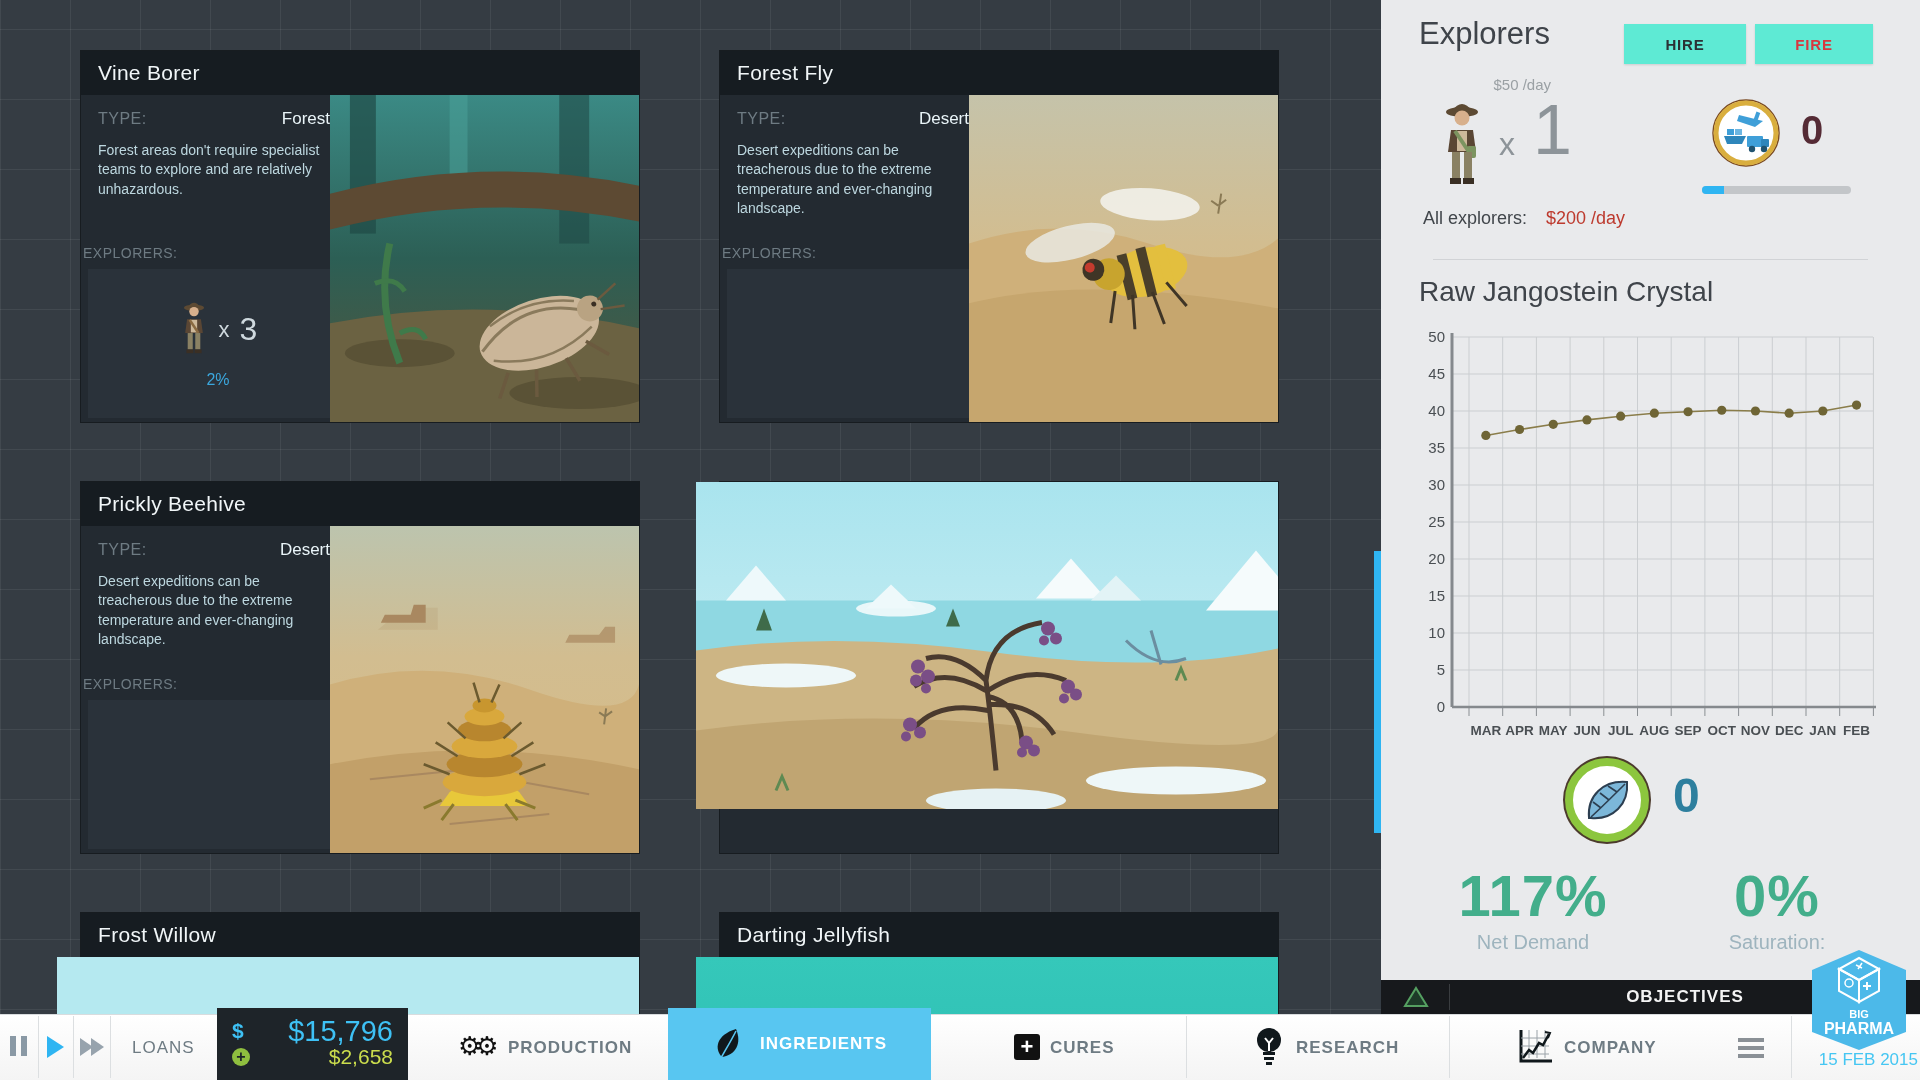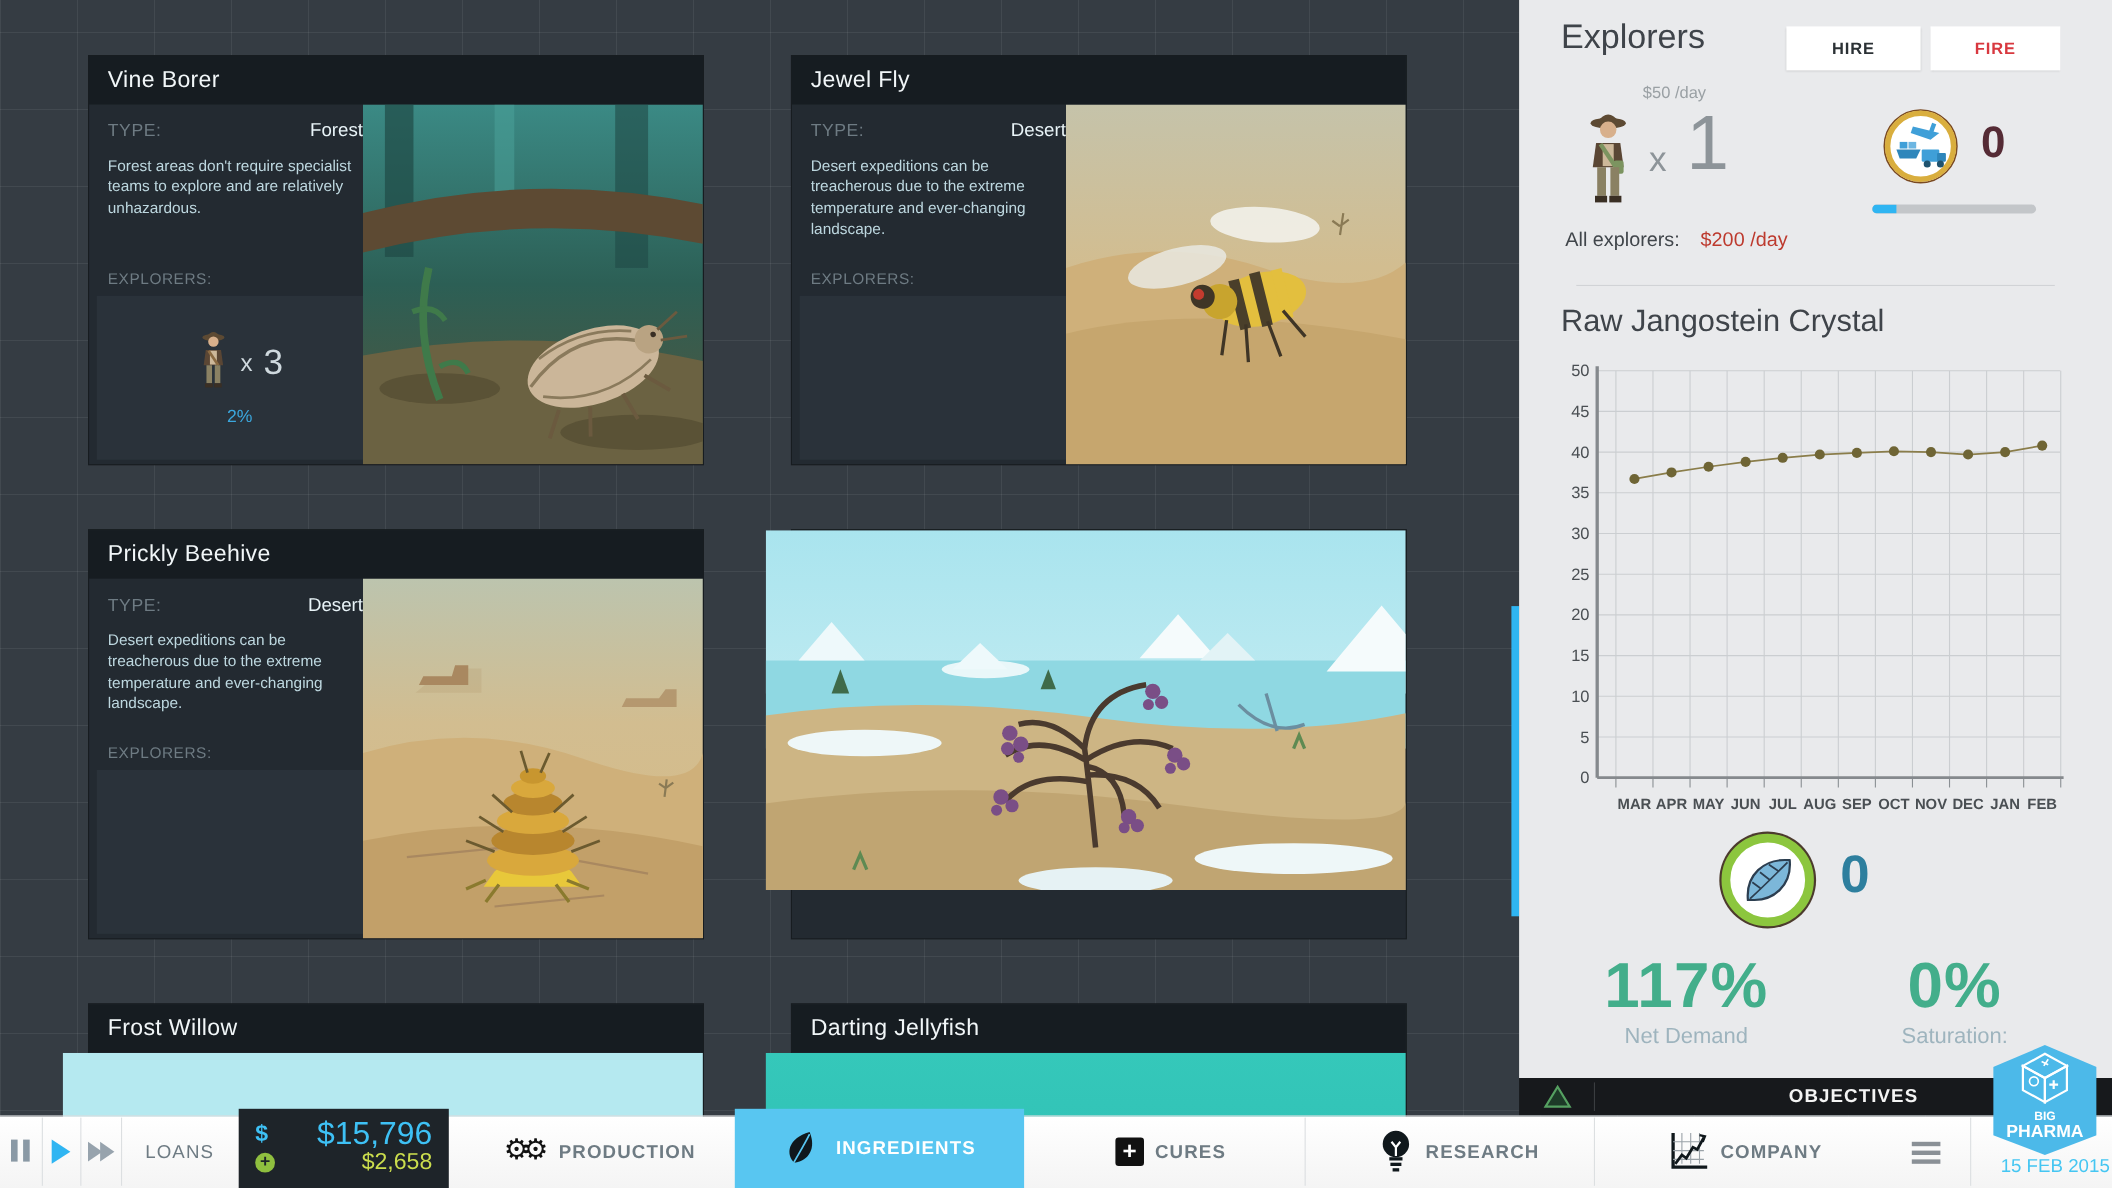"HIRE" .btn { background: #ffffff -> #5eead4 }
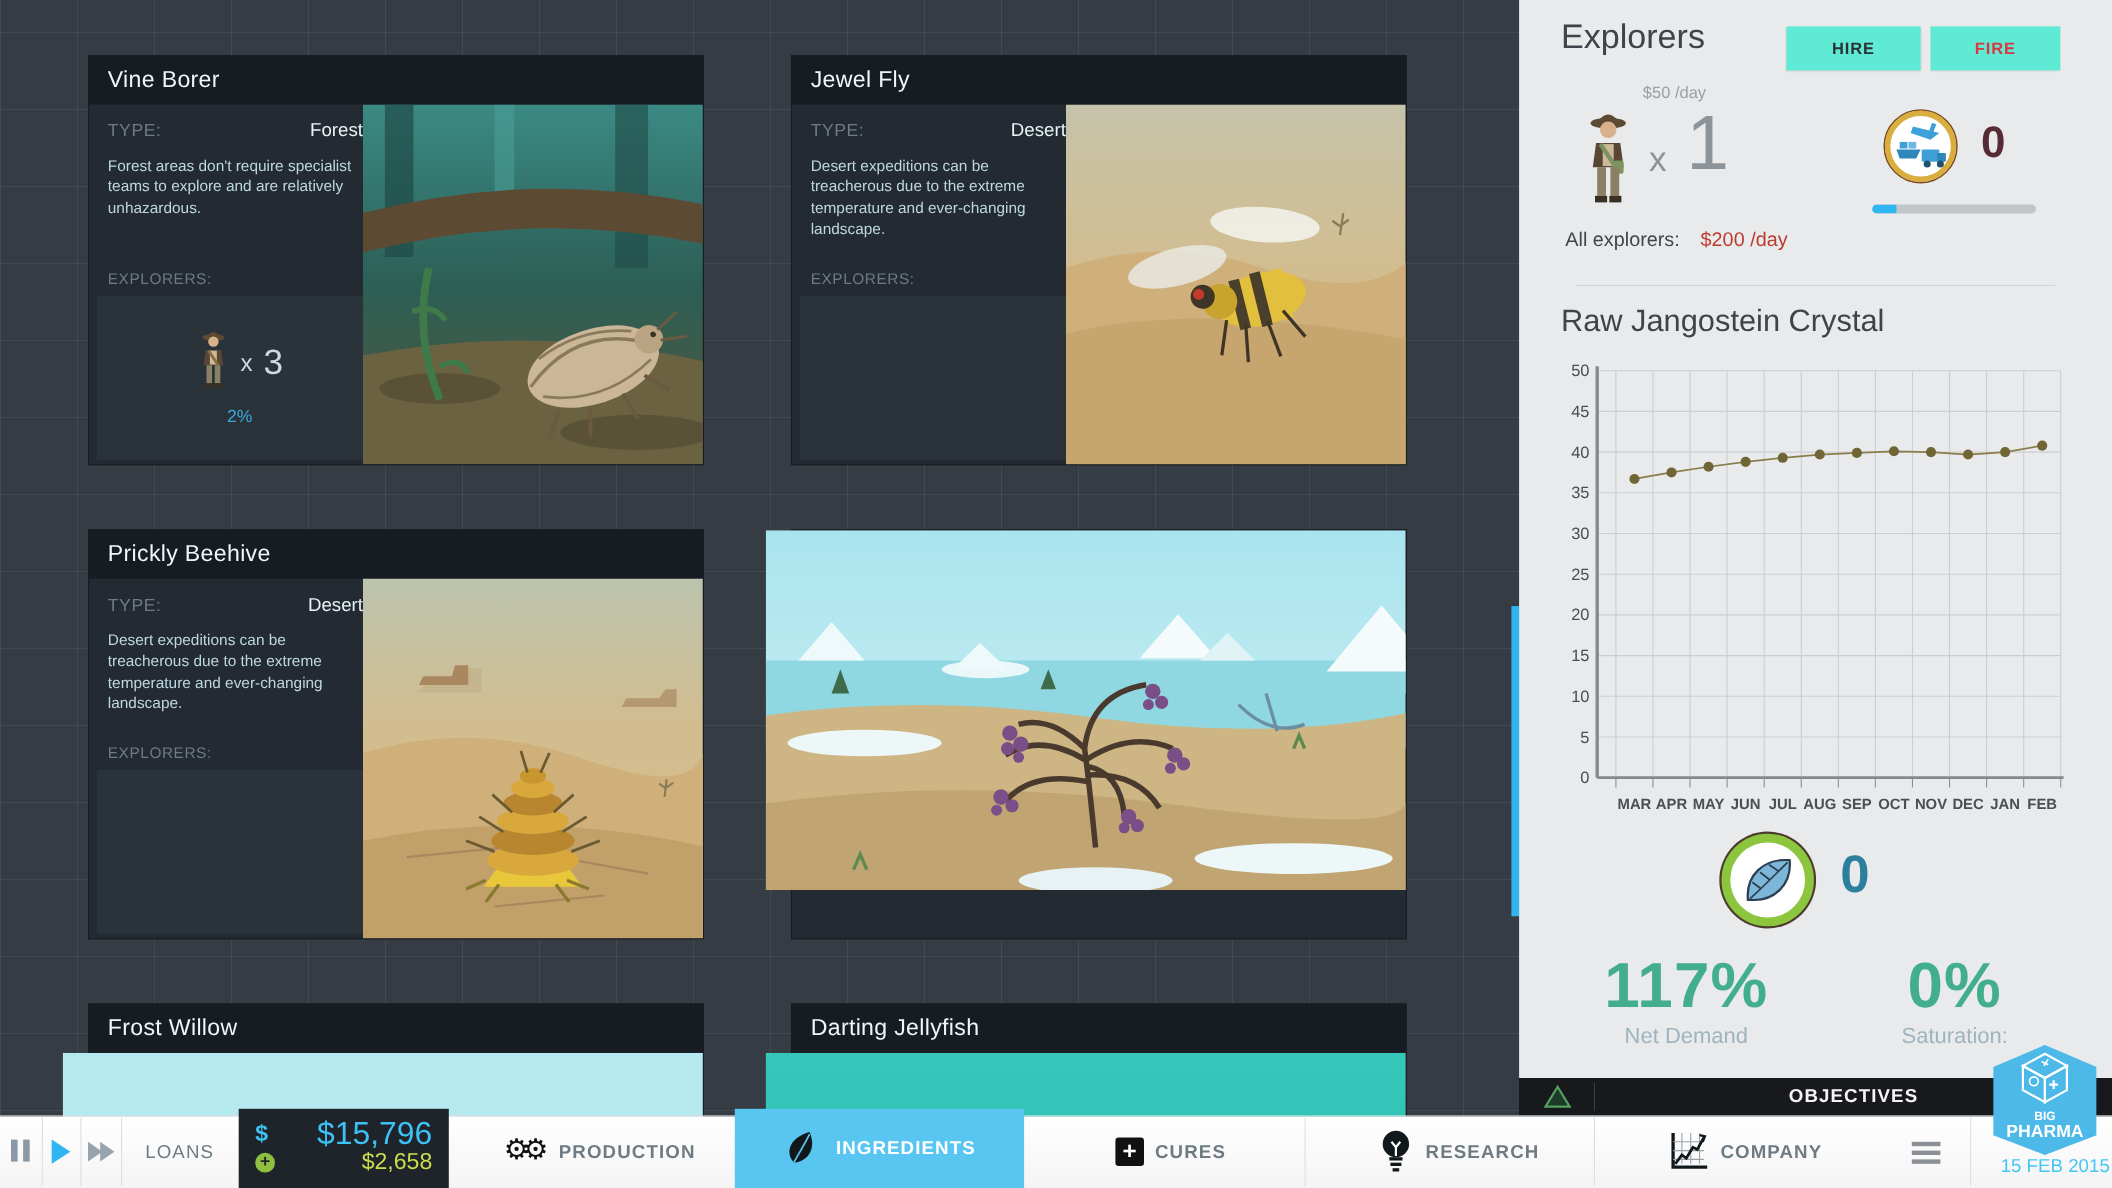"Jewel Fly" span.card-title { text: Jewel -> Forest }
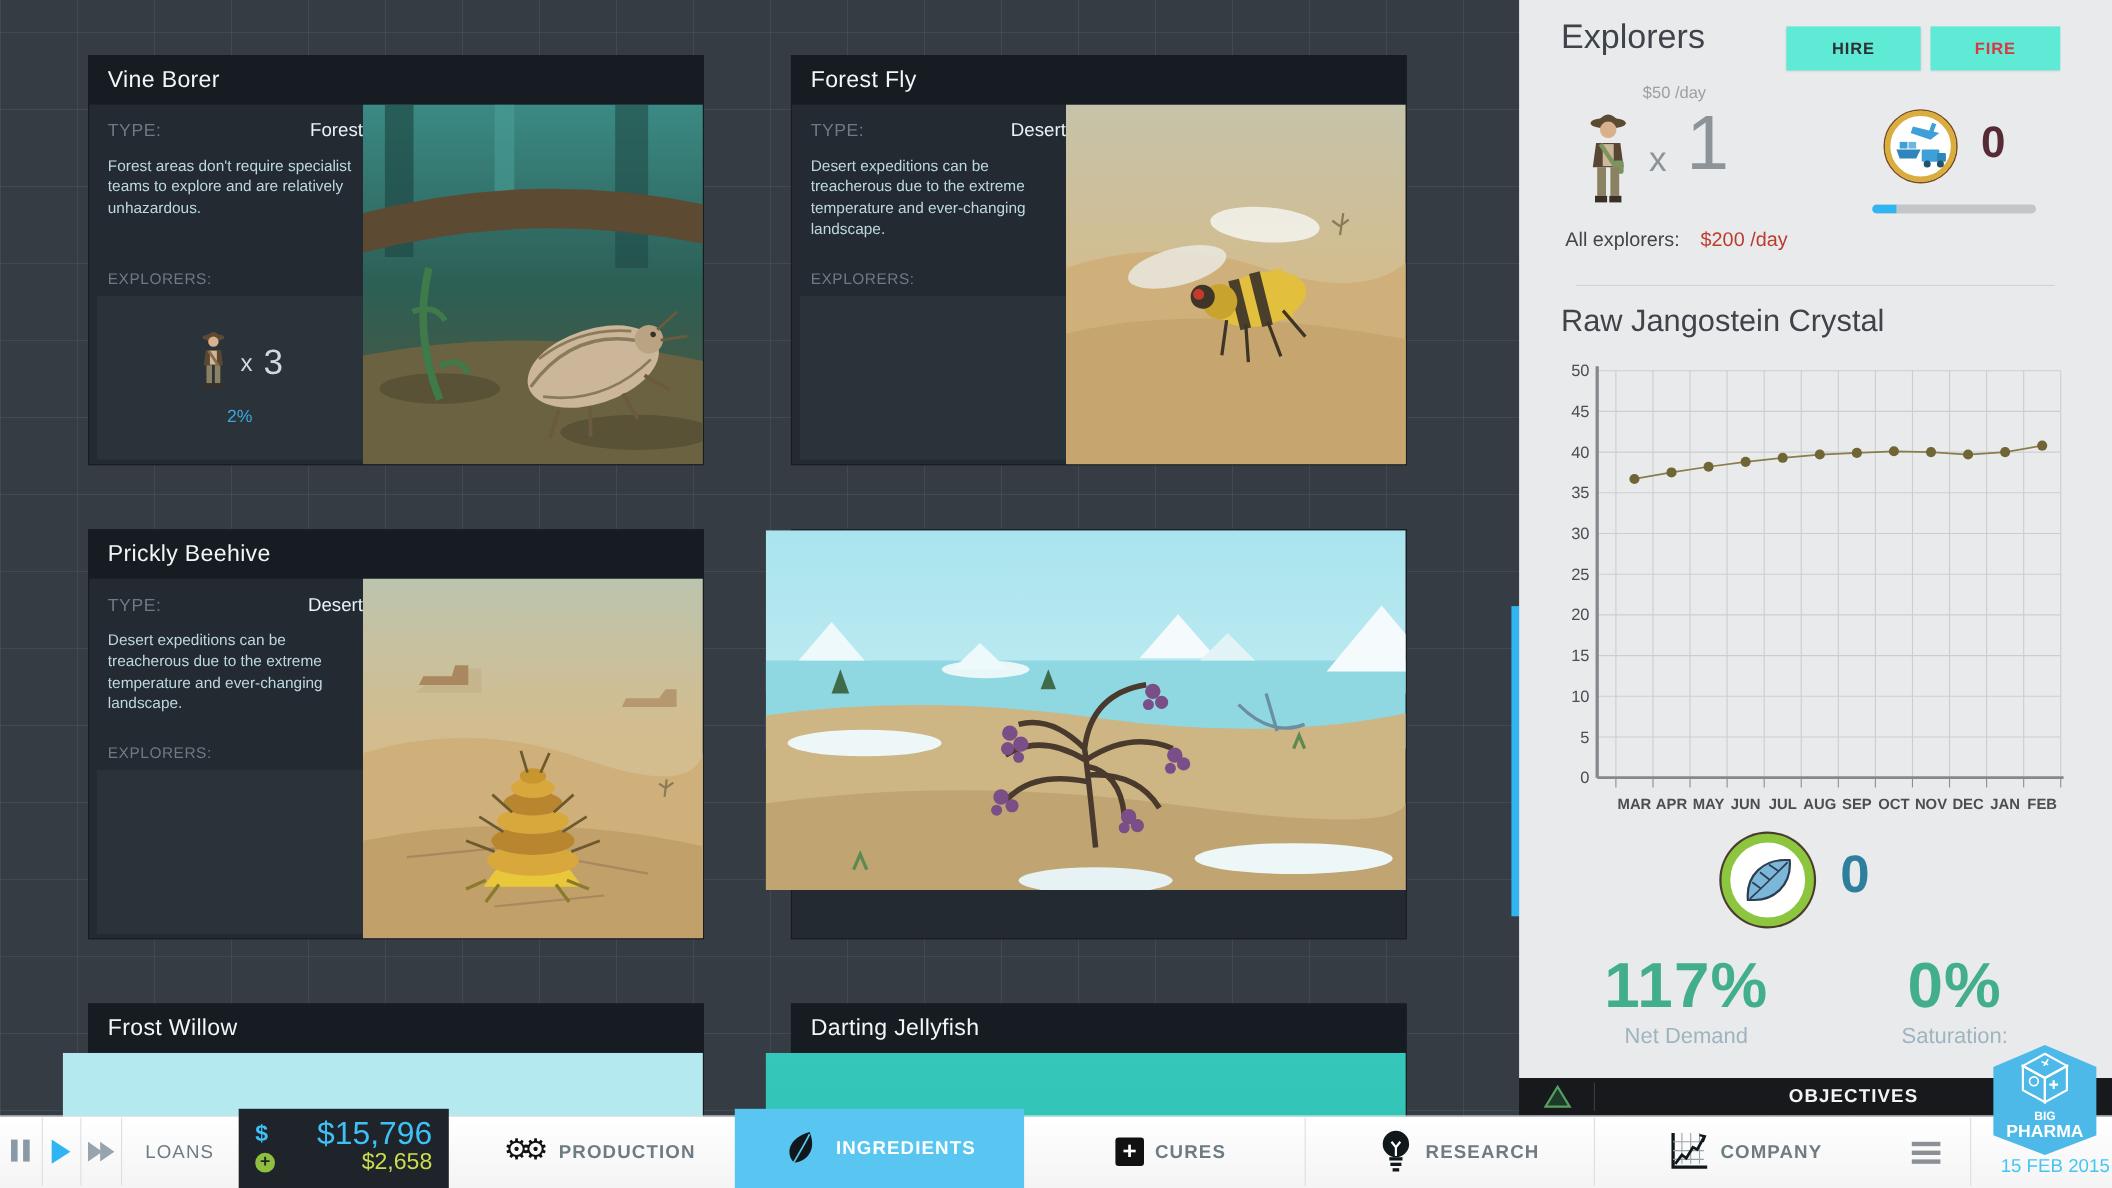"EXPLORERS:" .explorers-label { left: 17px -> 2px }
